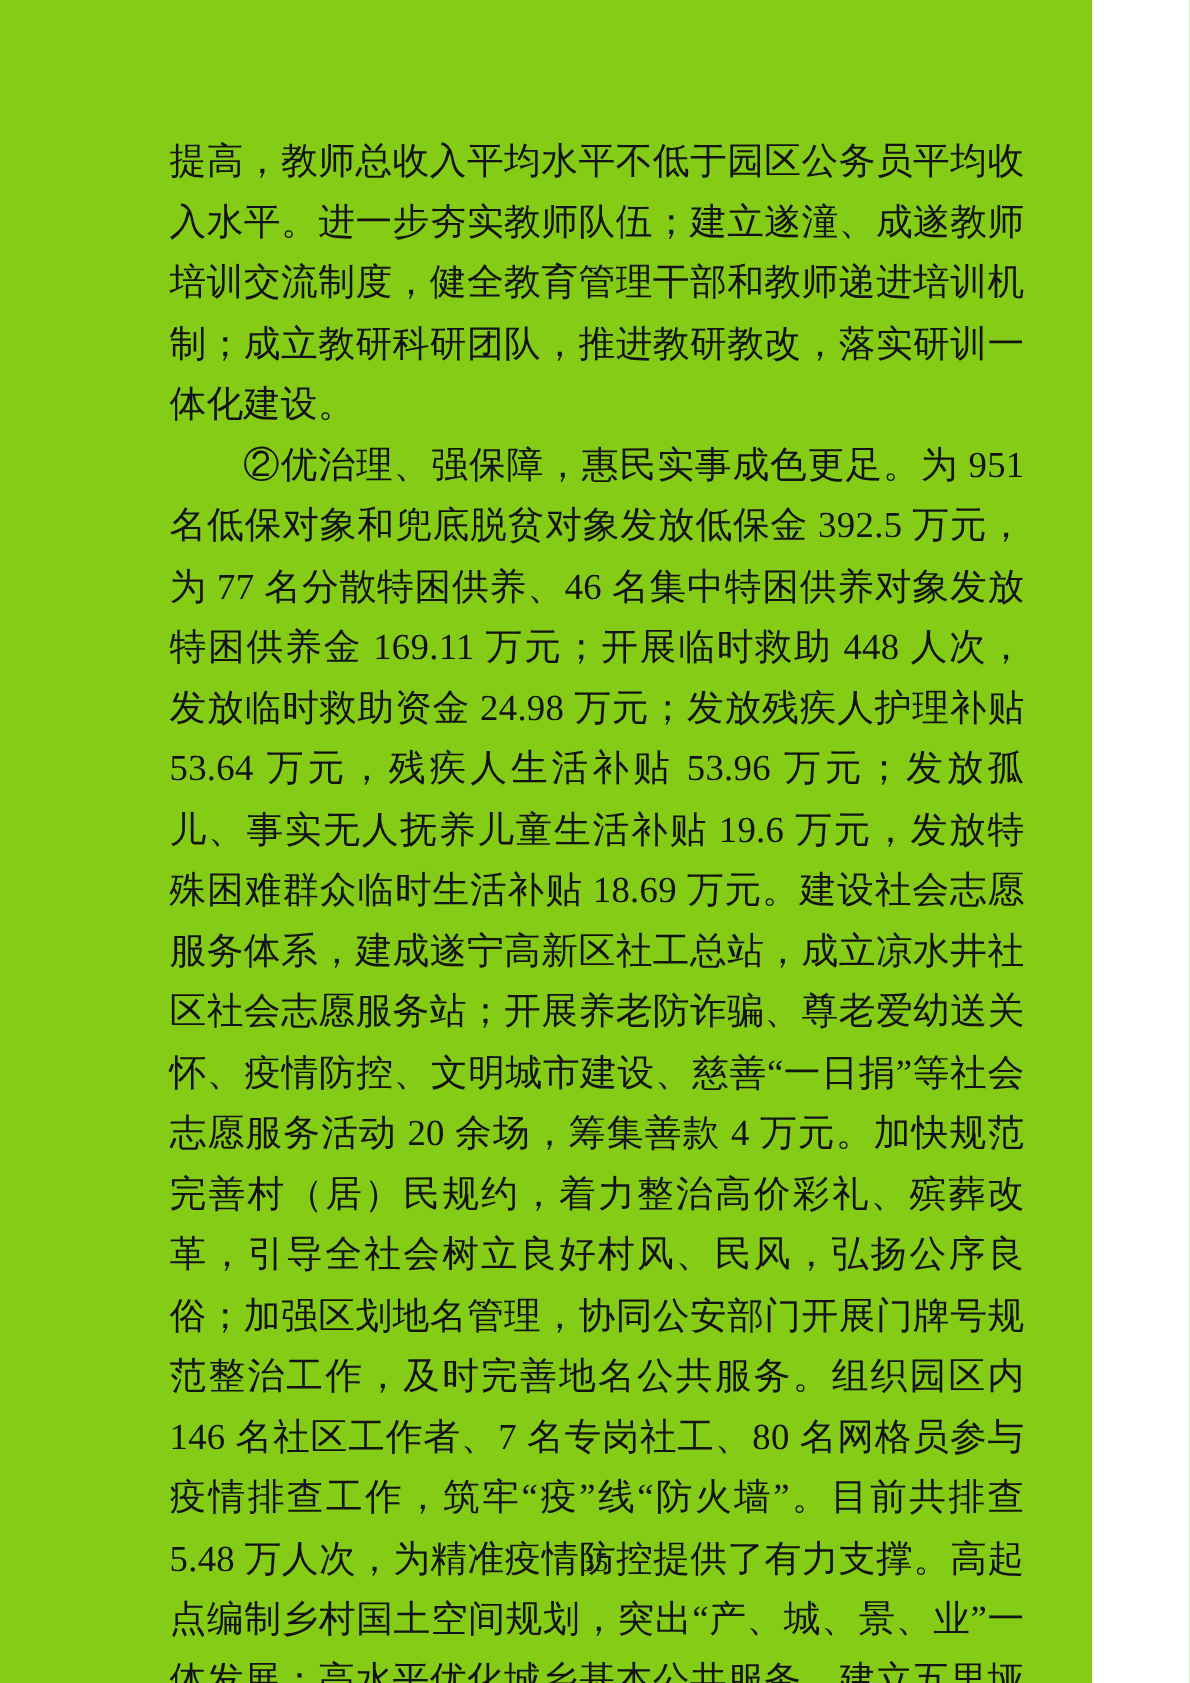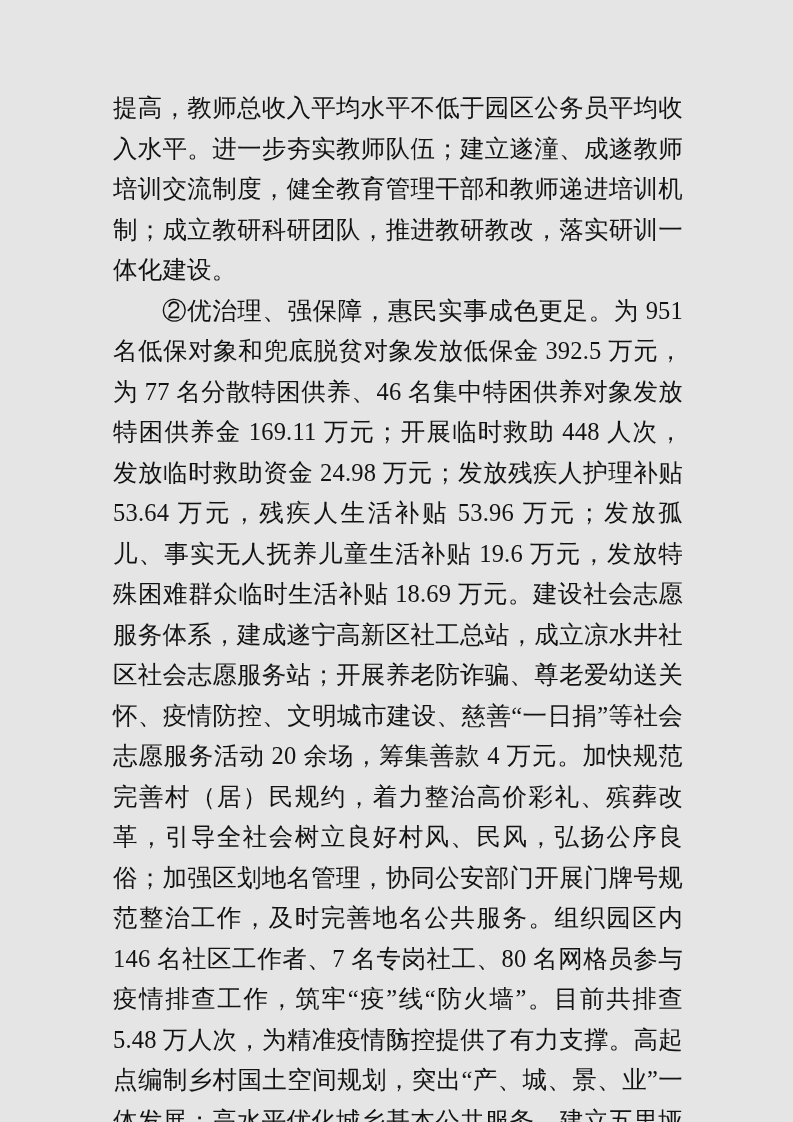"提高，教师总收入平均水平不低于园区公务员平均收入水平。进一步夯实教师队伍；建立遂" .page { background: #e5e5e5 -> #84cc16; width: 793px -> 728px }
